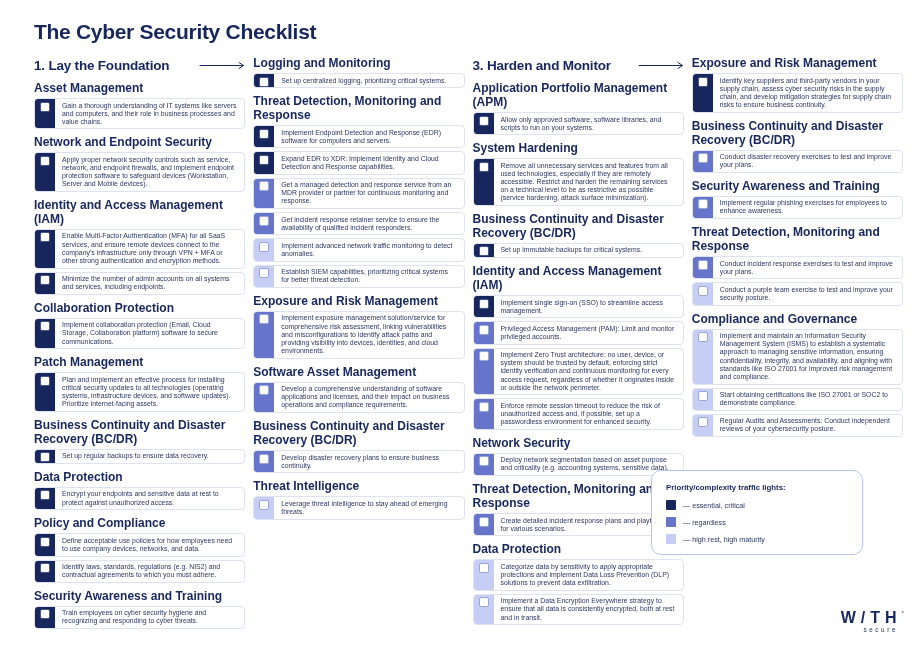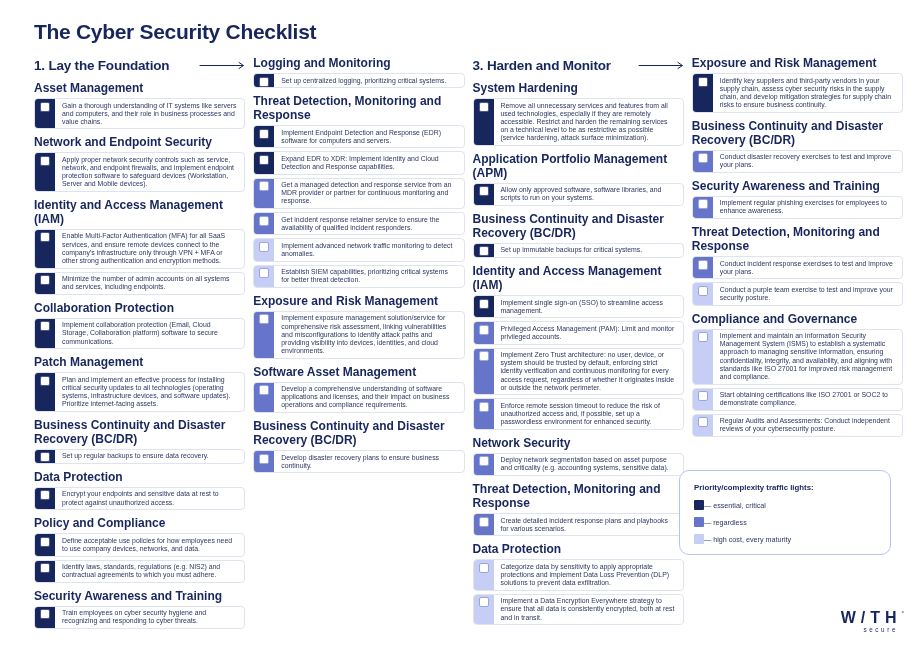"System Hardening" div.section { order: before "Application Portfolio Management (APM)" -> after "Application Portfolio Management (APM)" }
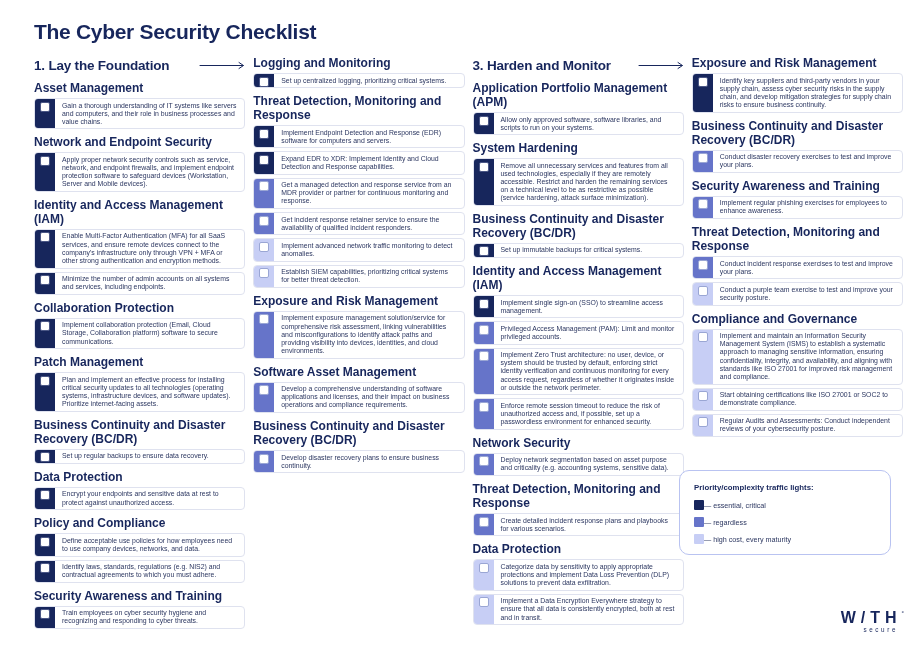"Threat Intelligence" div.section { html: none -> <div> <h3>Threat Intelligence</h3> <div> <span> <span></span> </span> <p>Leverage threat intelligence to stay ahead of emerging threats.</p> </div> </div> }
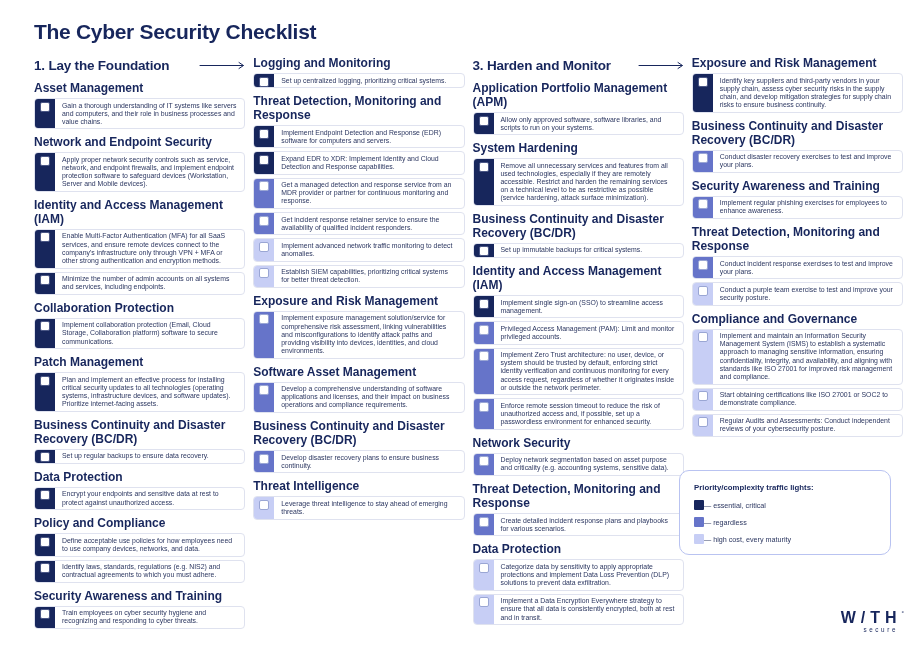"Priority/complexity traffic lights:" .legend { left: 679px -> 651px }
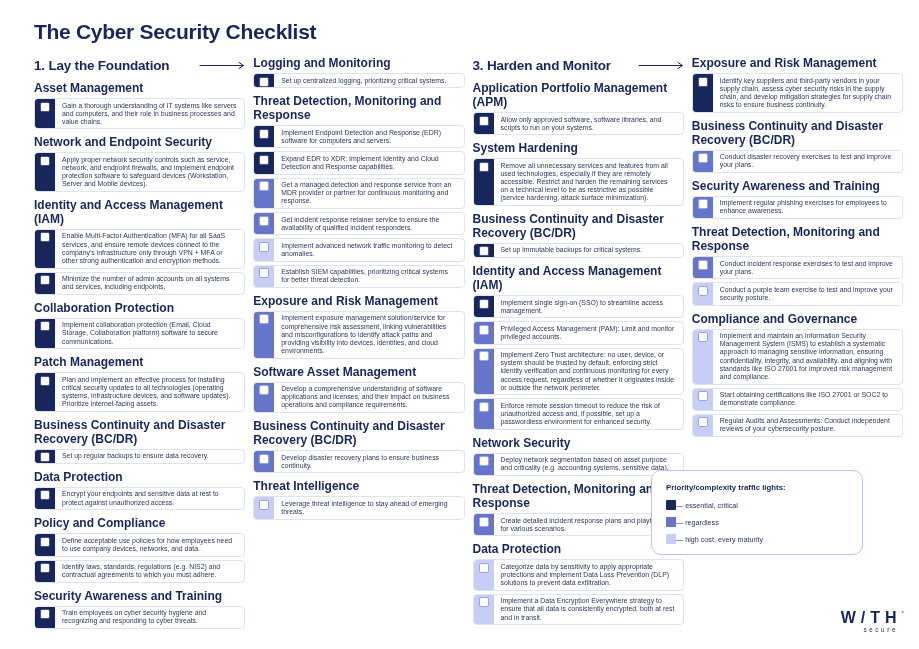"— essential, critical" .legend-row { gap: none -> 7px }
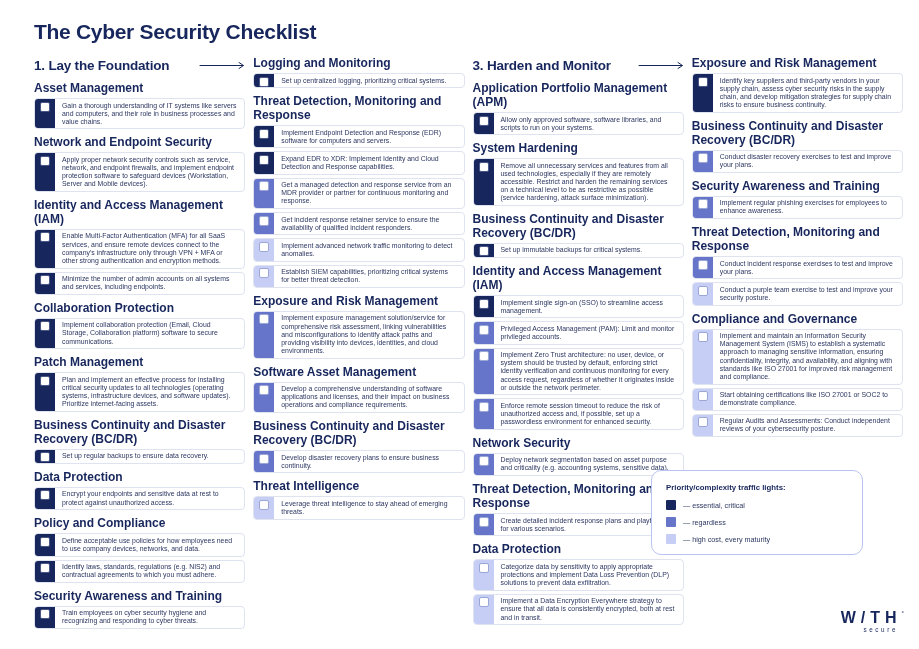"— high cost, every maturity" span.legend-label { text: cost, every -> rest, high }
